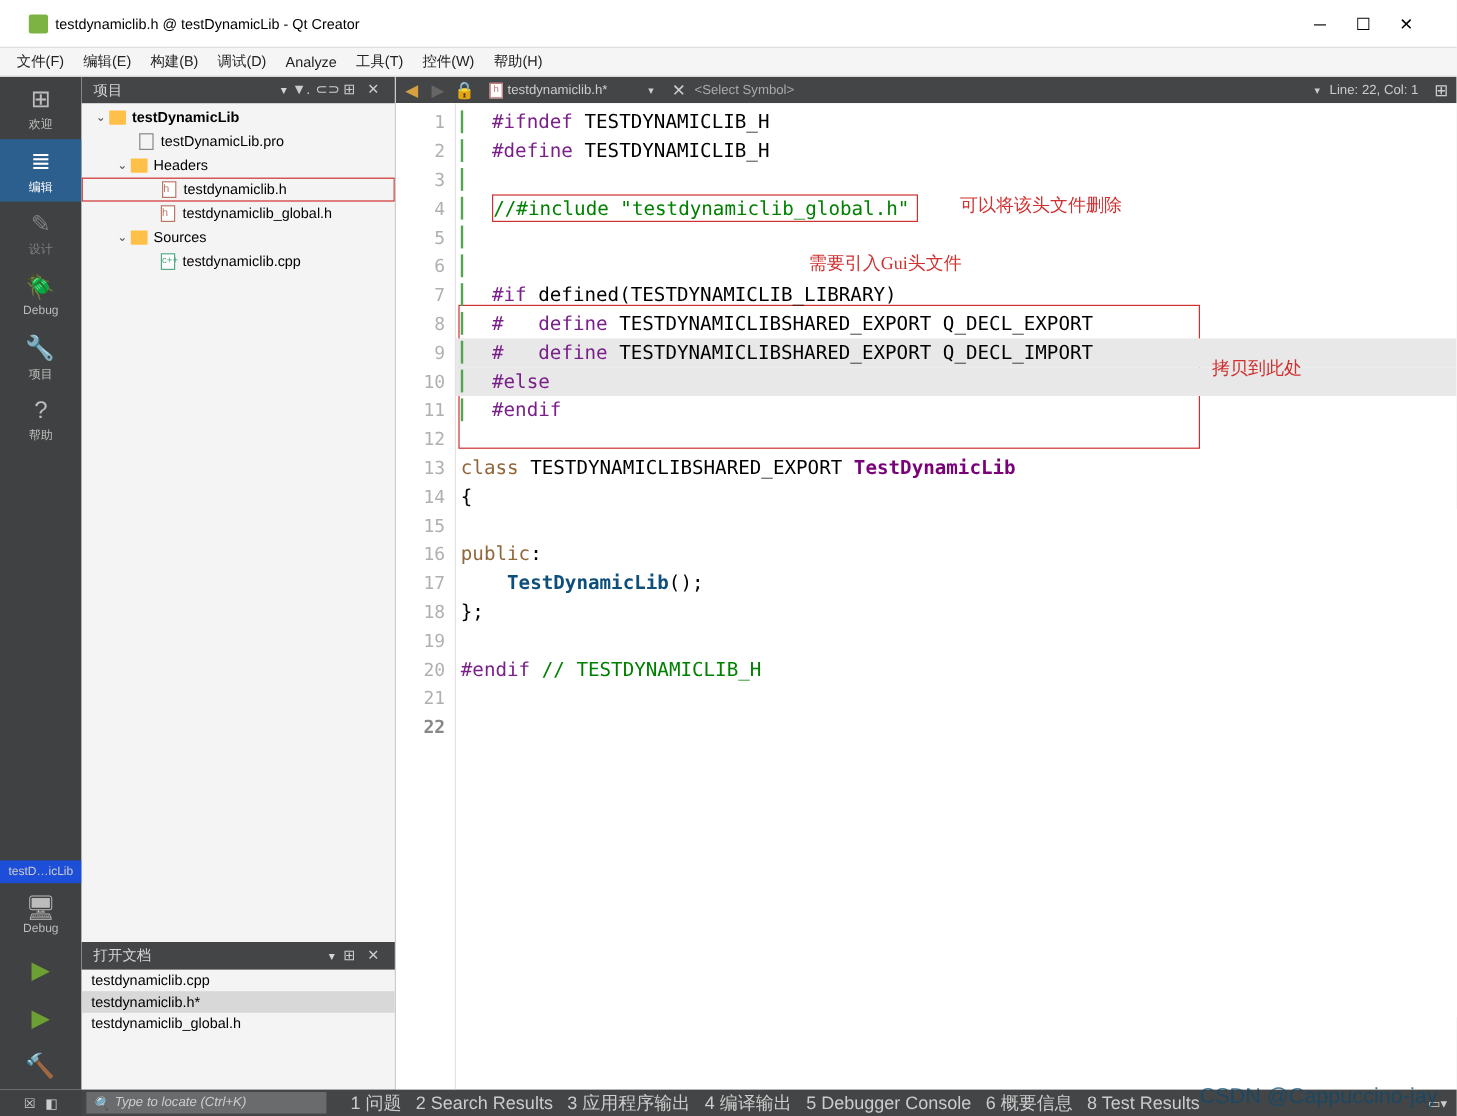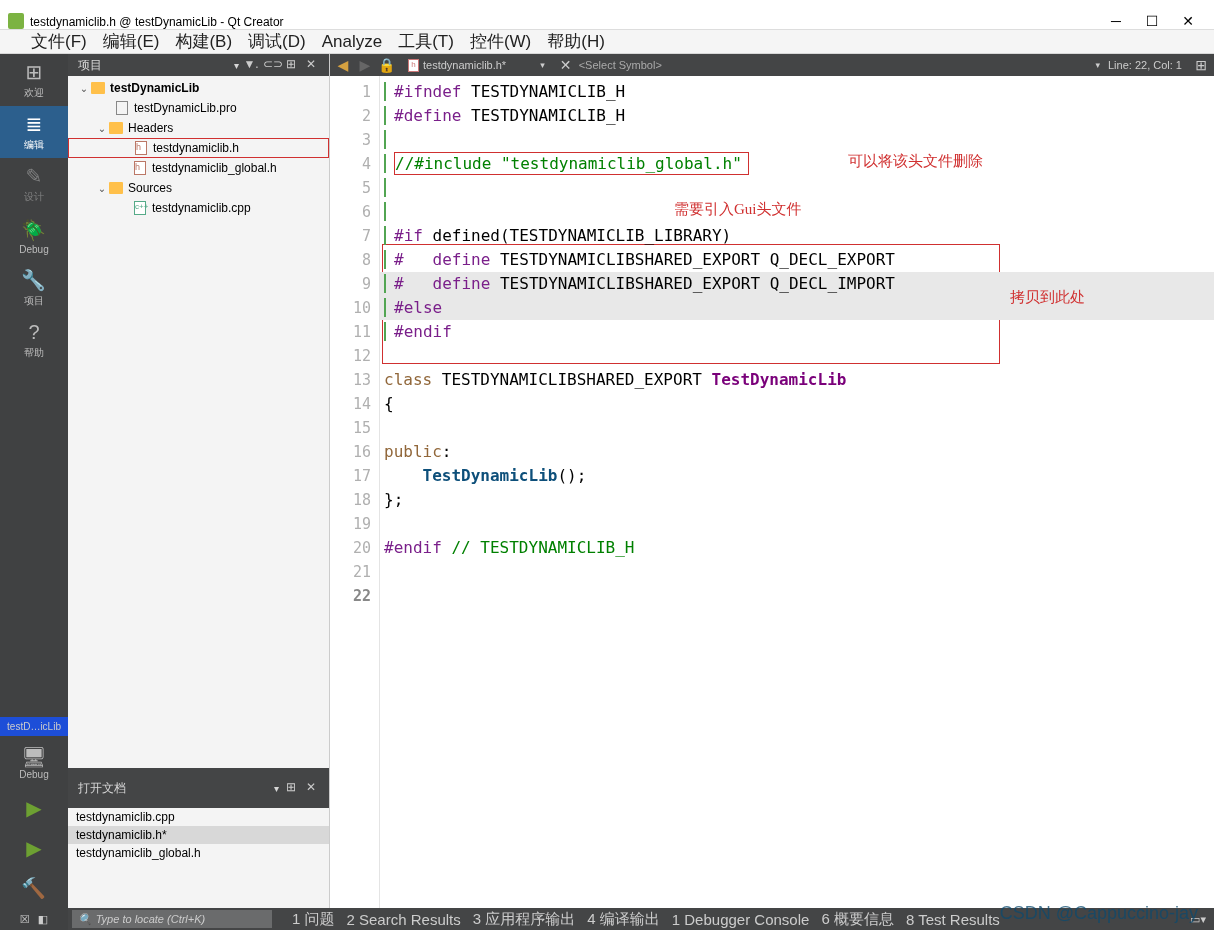"testdynamiclib.h @ testDynamicLib - Qt" .titlebar { align-items: flex-end -> center; height: 30px -> 40px; padding: 0 8px -> 0 24px }
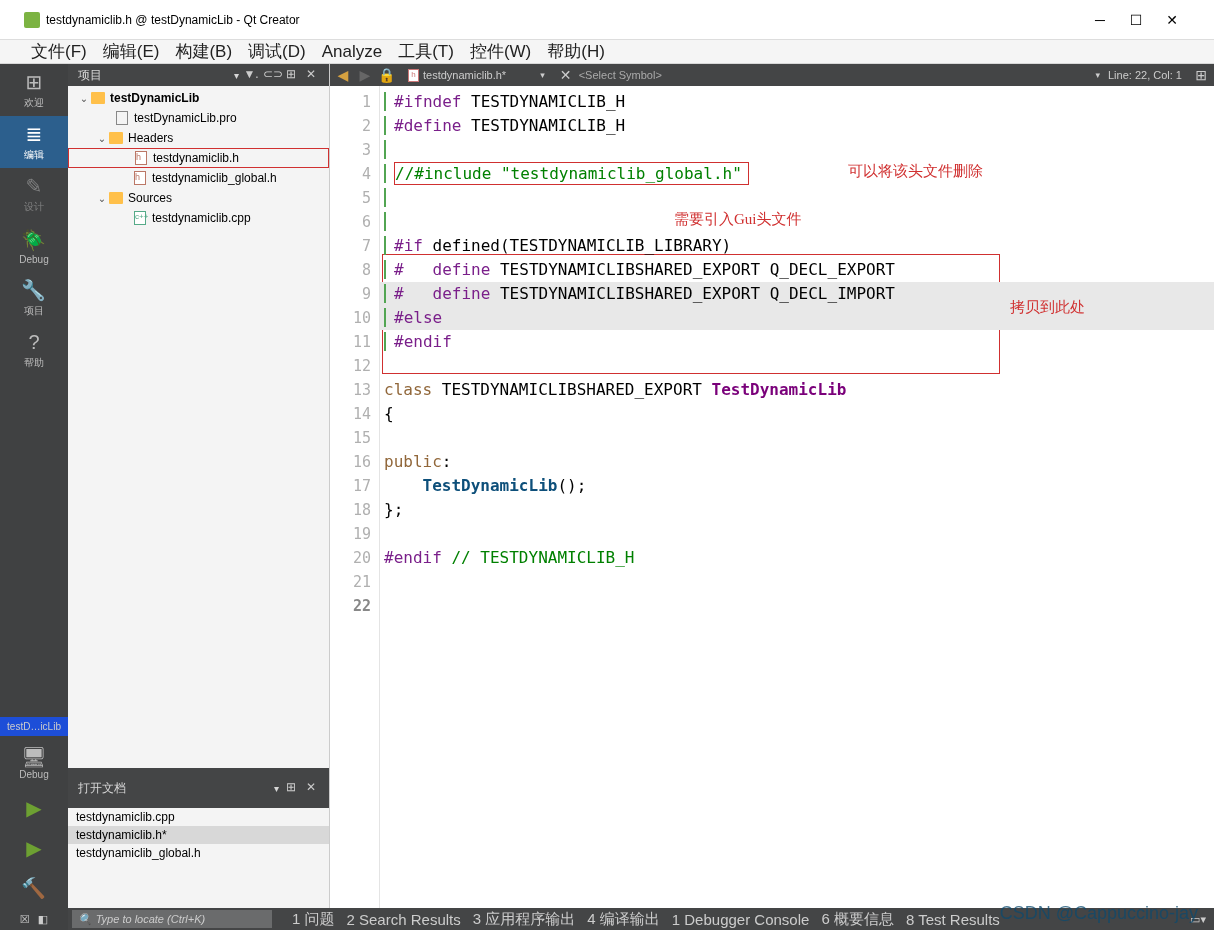"文件(F)" .menubar { font-size: 17px -> 12px; padding: 0 23px -> 0 6px }
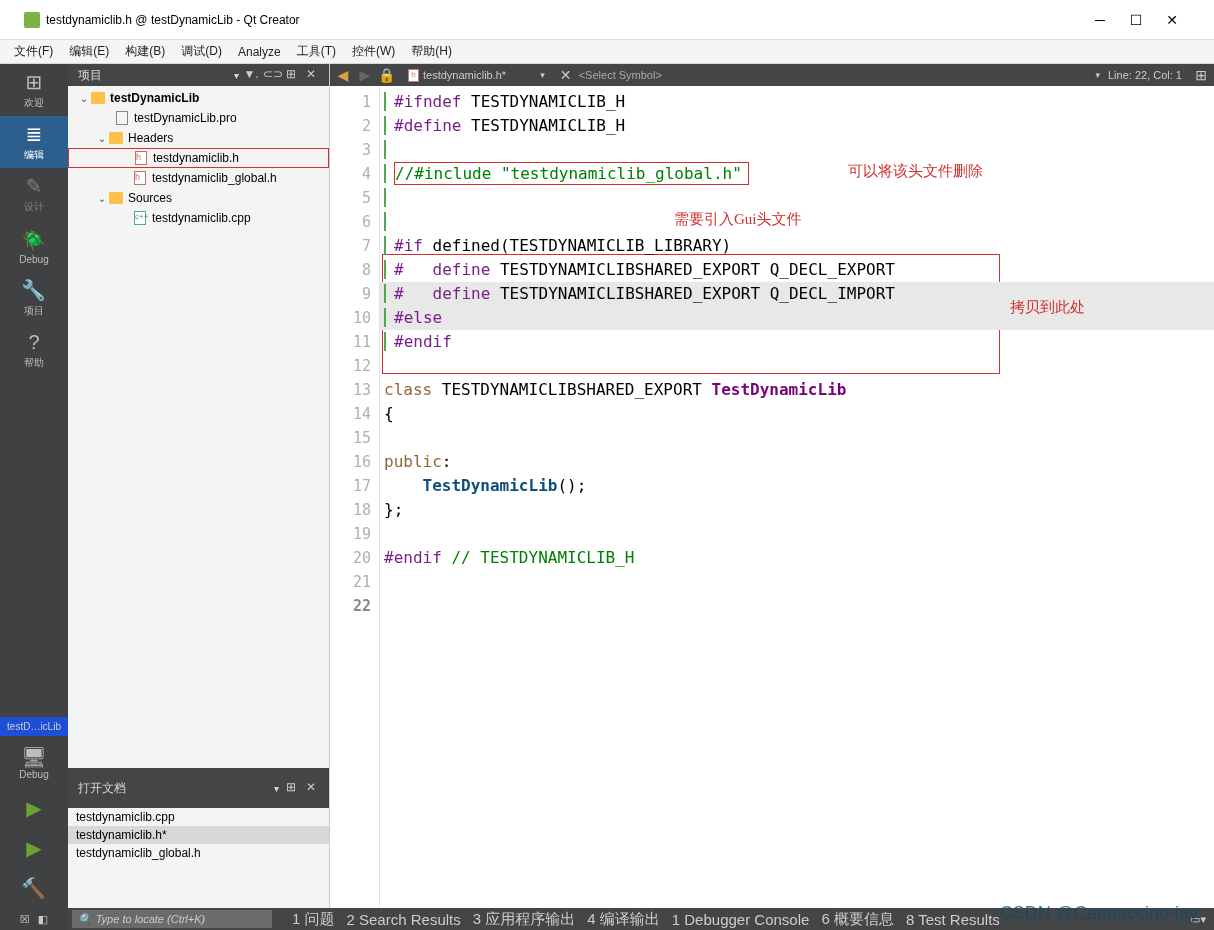"#ifndef TESTDYNAMICLIB_H" .code .bord { padding-left: 8px -> 24px }
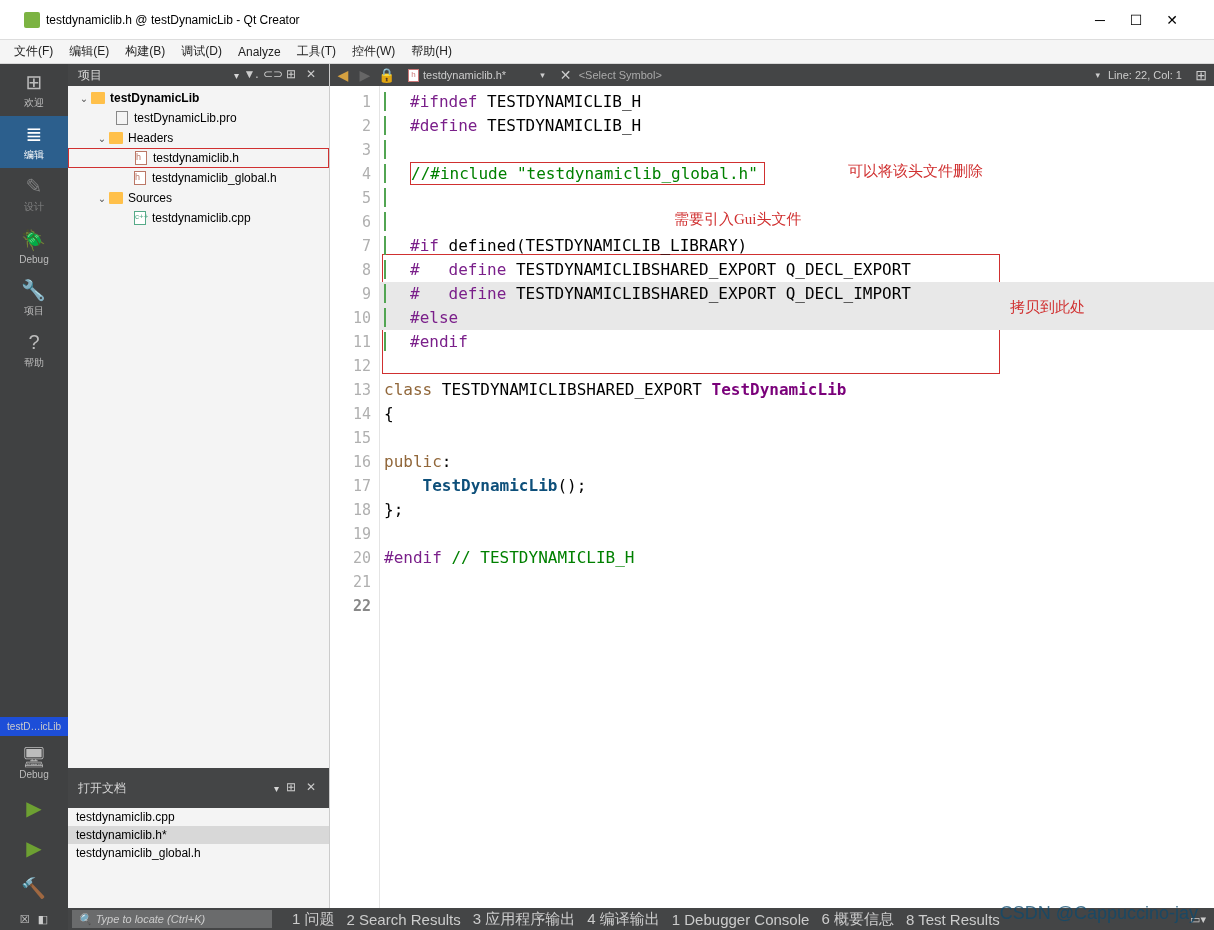"可以将该头文件删除" div.annot { left: 468px -> 420px }
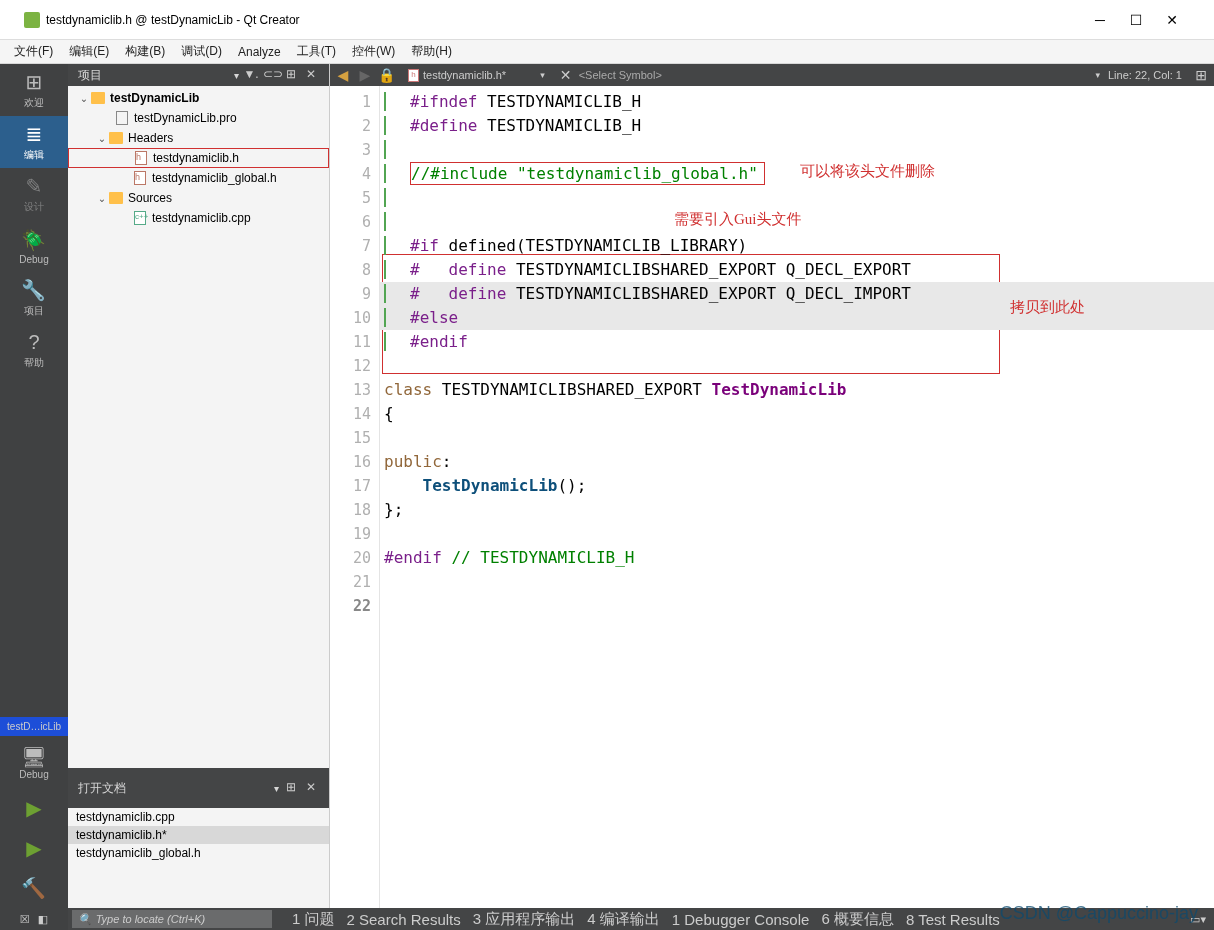"打开文档" .open-docs-head { height: 40px -> 23px }
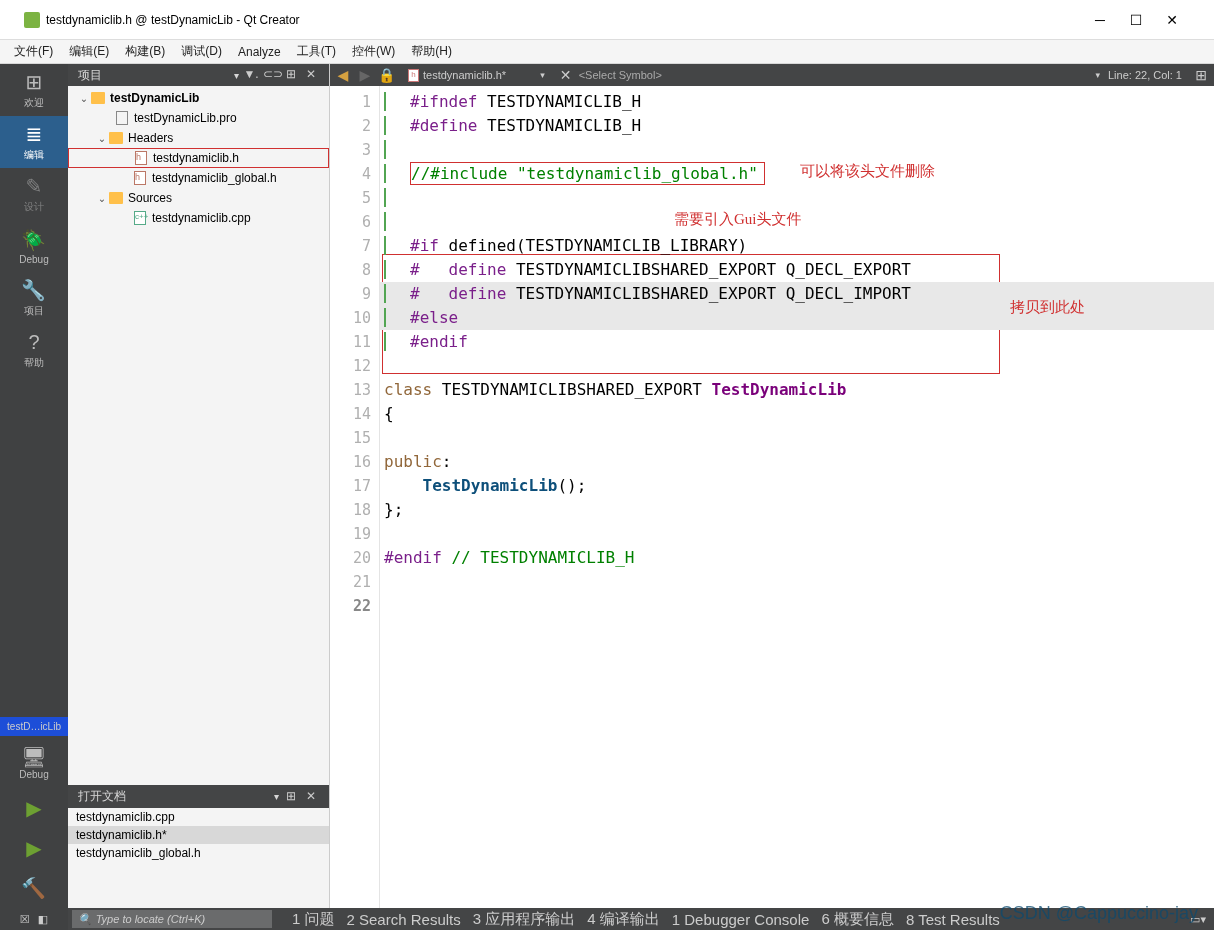"1 Debugger Console" div.pane-btn { text: 1 -> 5 }
